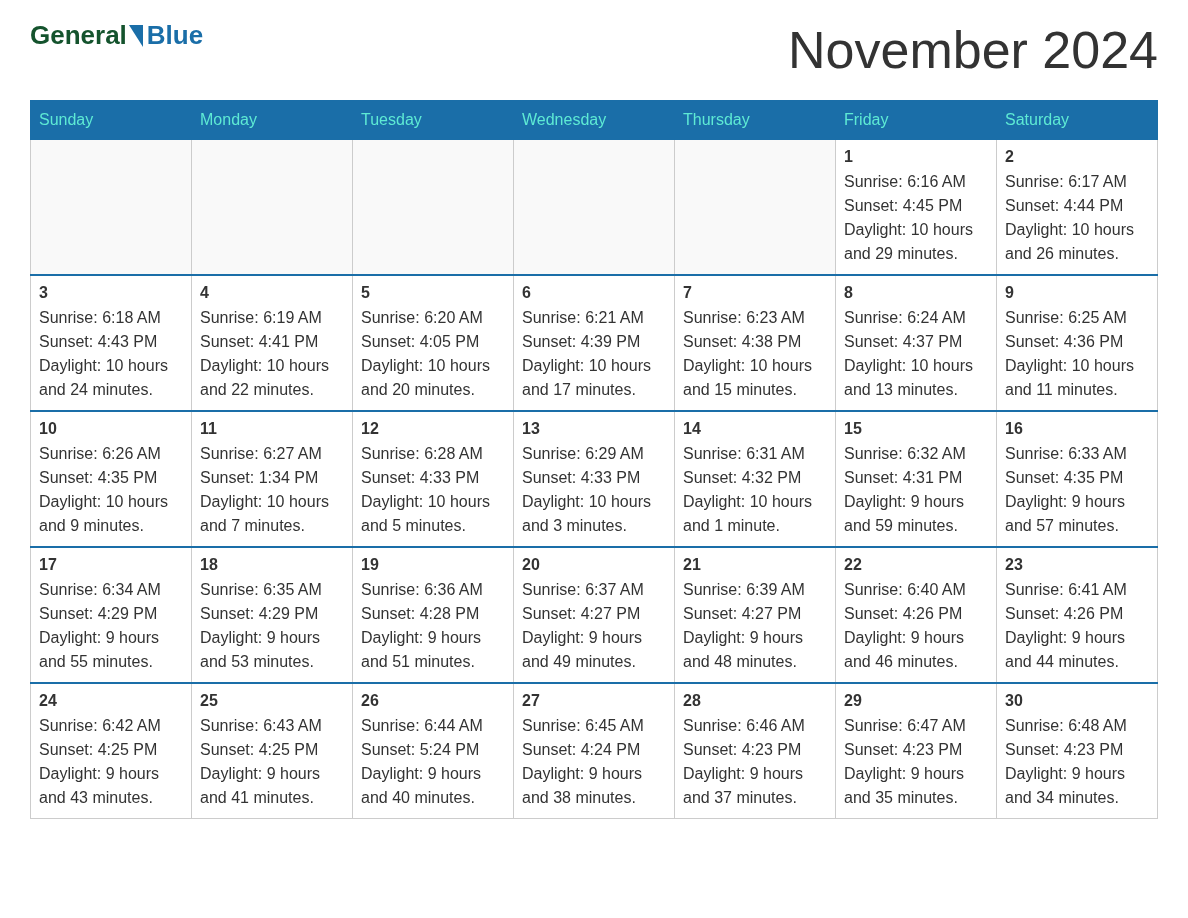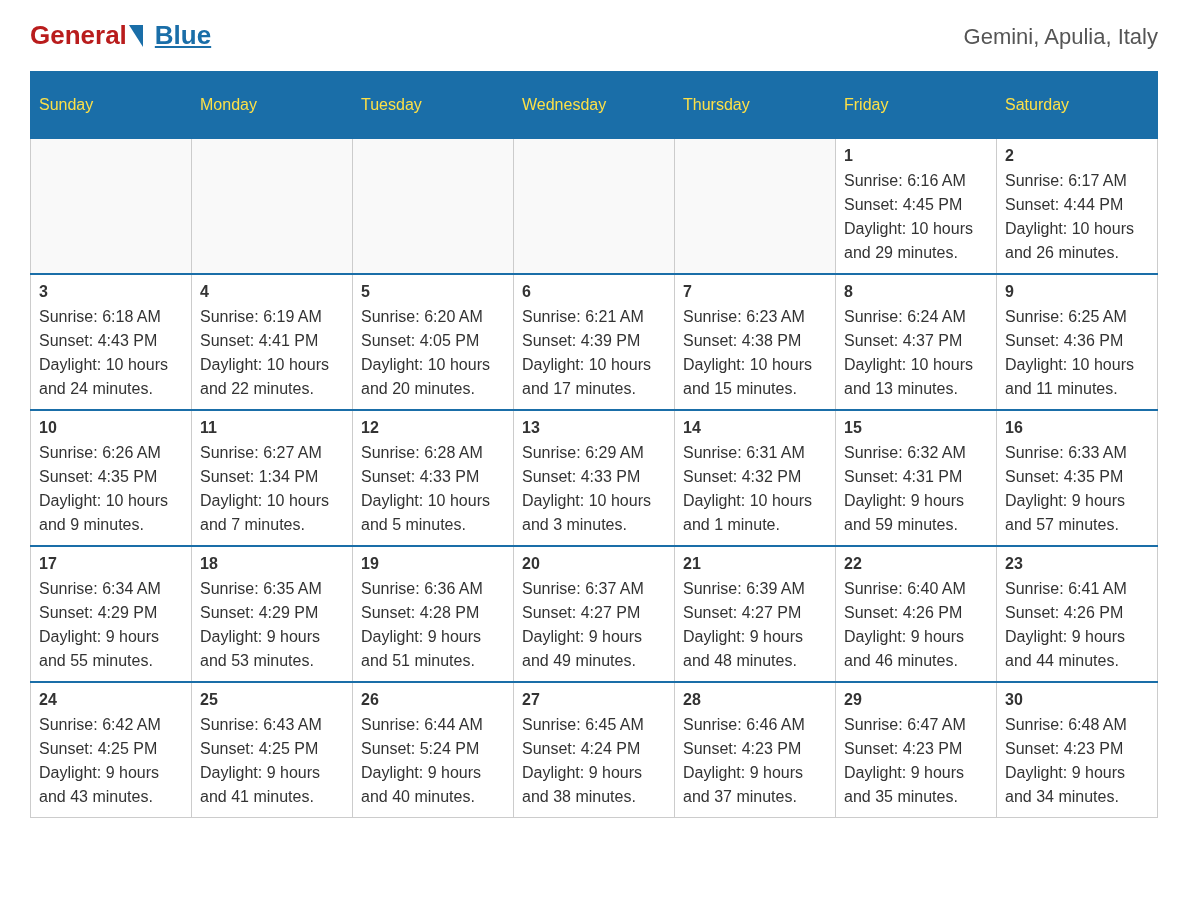"General" .logo-general { color: #b91c1c -> #14532d }
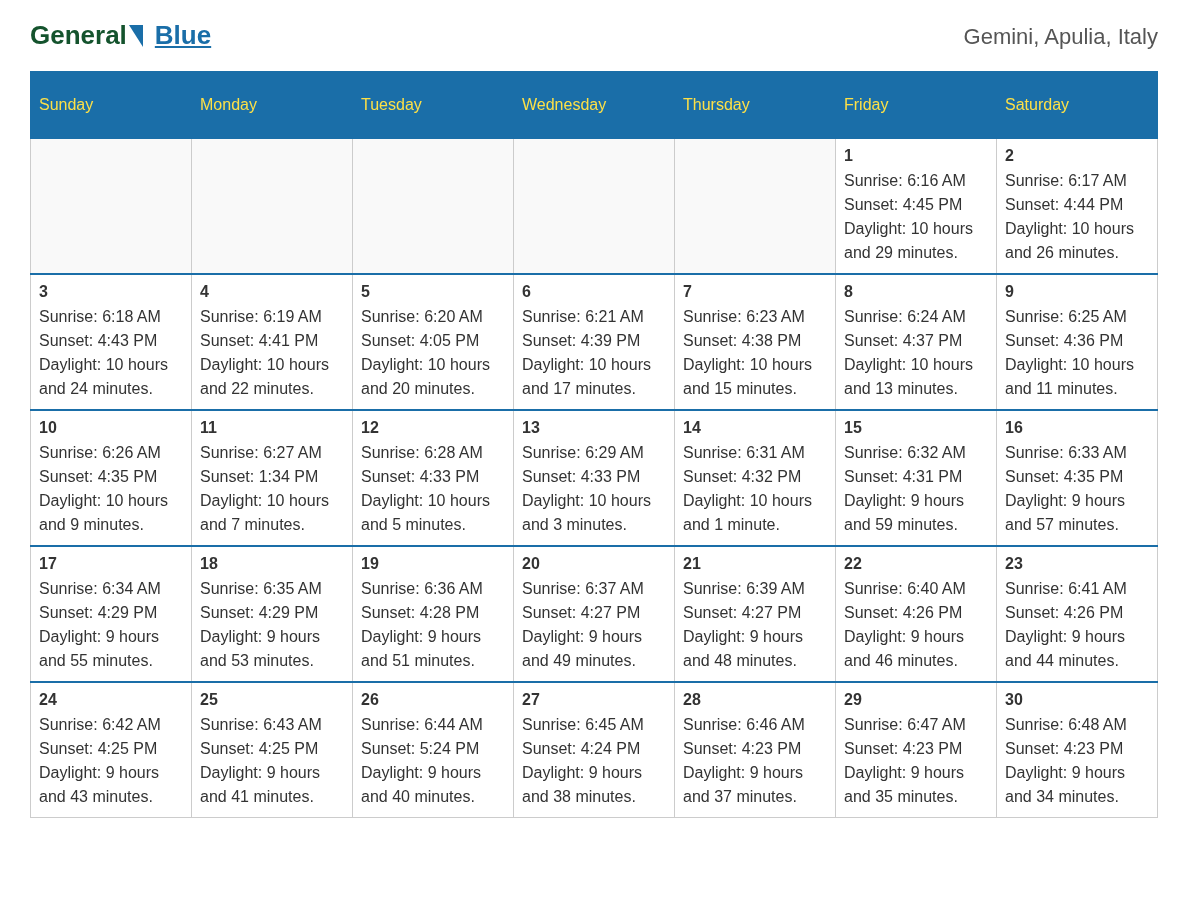"Blue" .logo-blue { margin-left: 12px -> 4px; text-decoration: underline -> none }
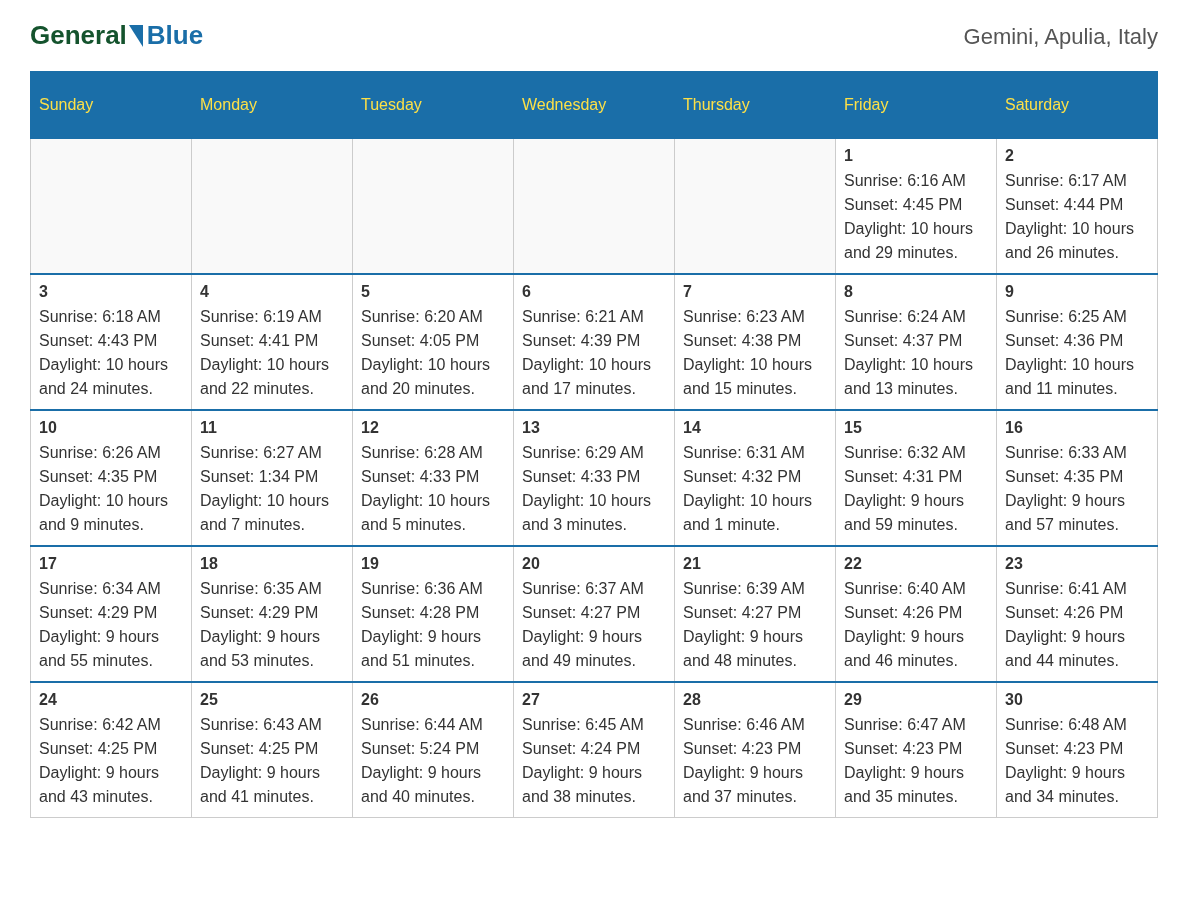"November 2024" div.calendar-title { html: none -> <div>November 2024</div> }
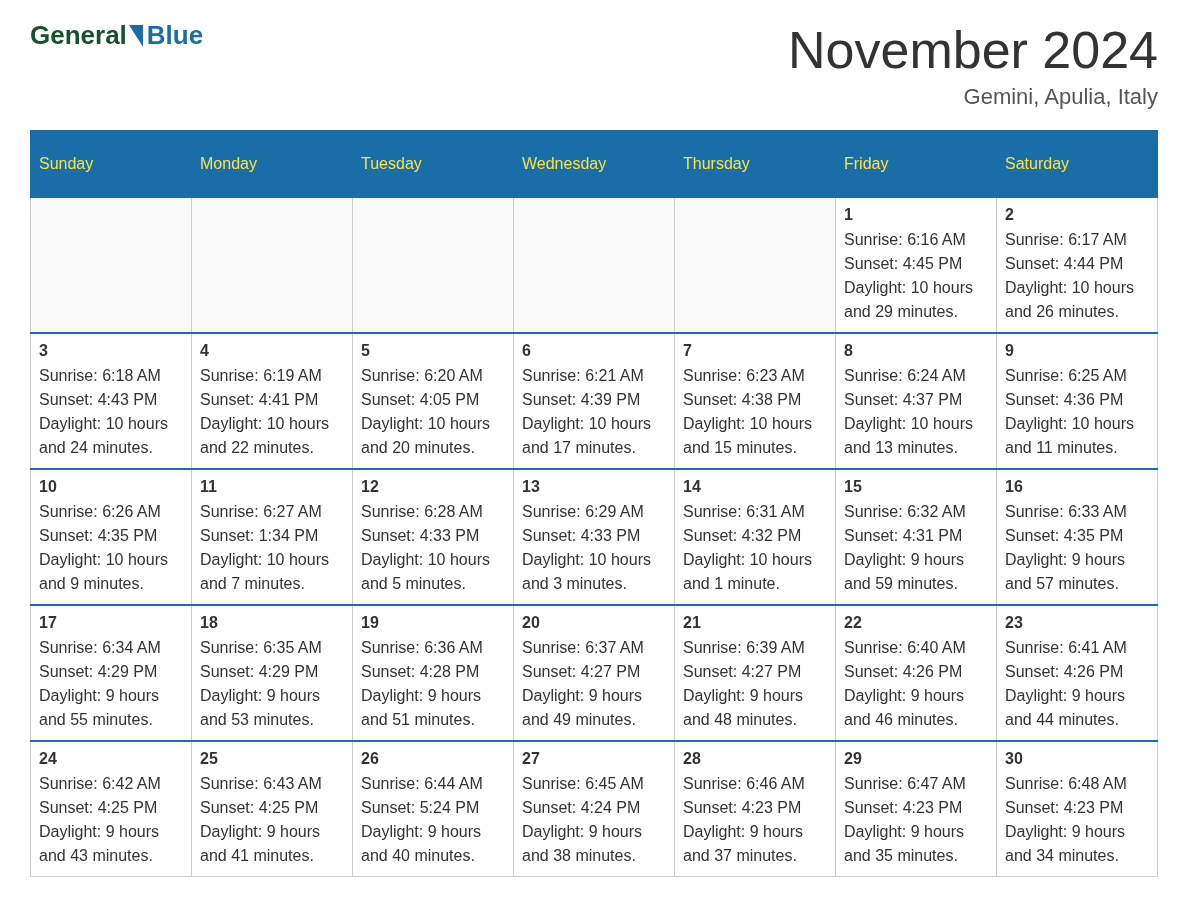"Gemini, Apulia, Italy" div.calendar-subtitle { html: <div>Gemini, Apulia, Italy</div> -> none }
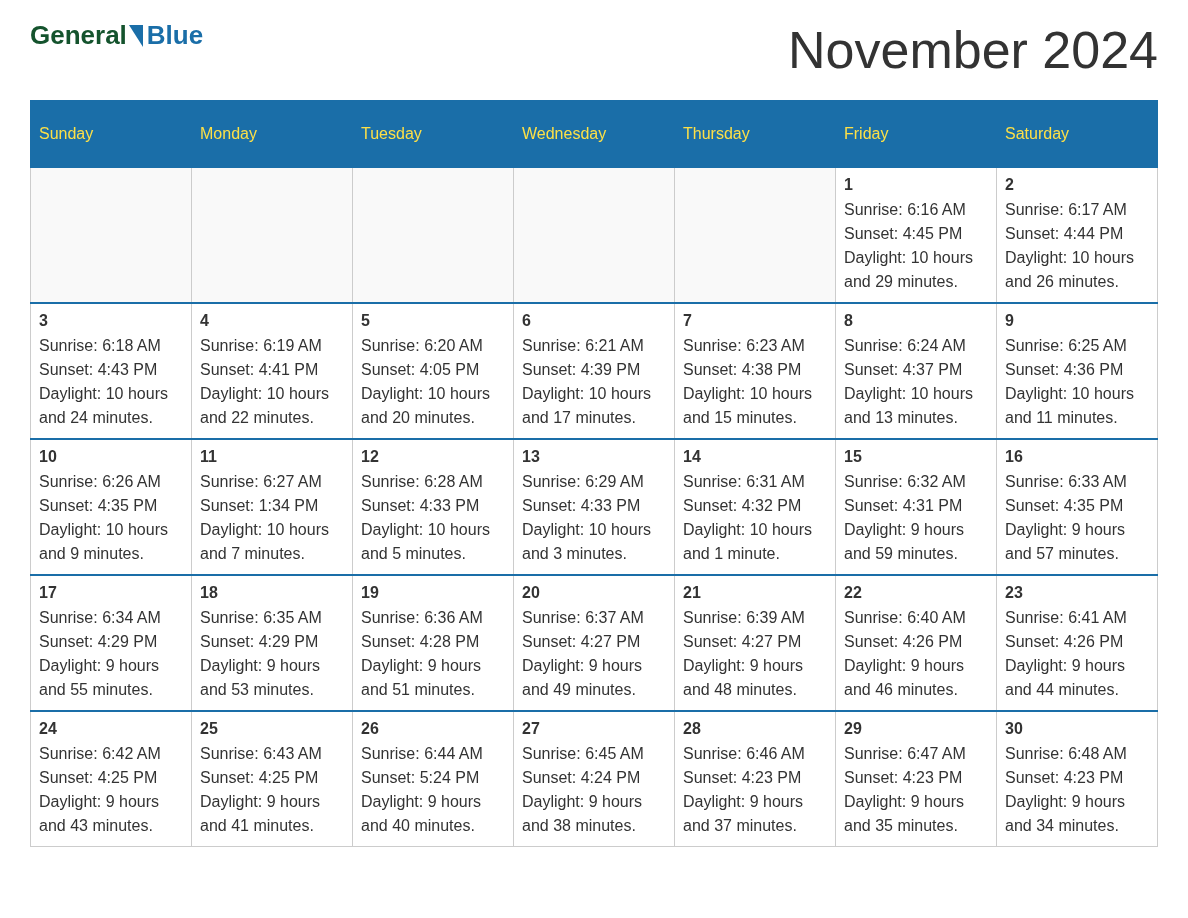"Sunday" .calendar-table th { color: #fde047 -> #5eead4; padding: 24px 8px -> 10px 8px }
